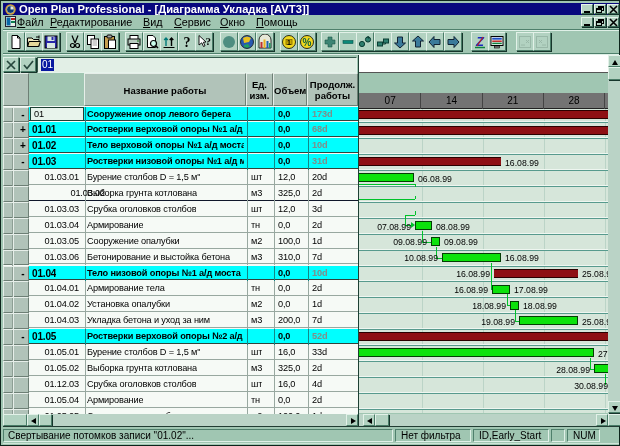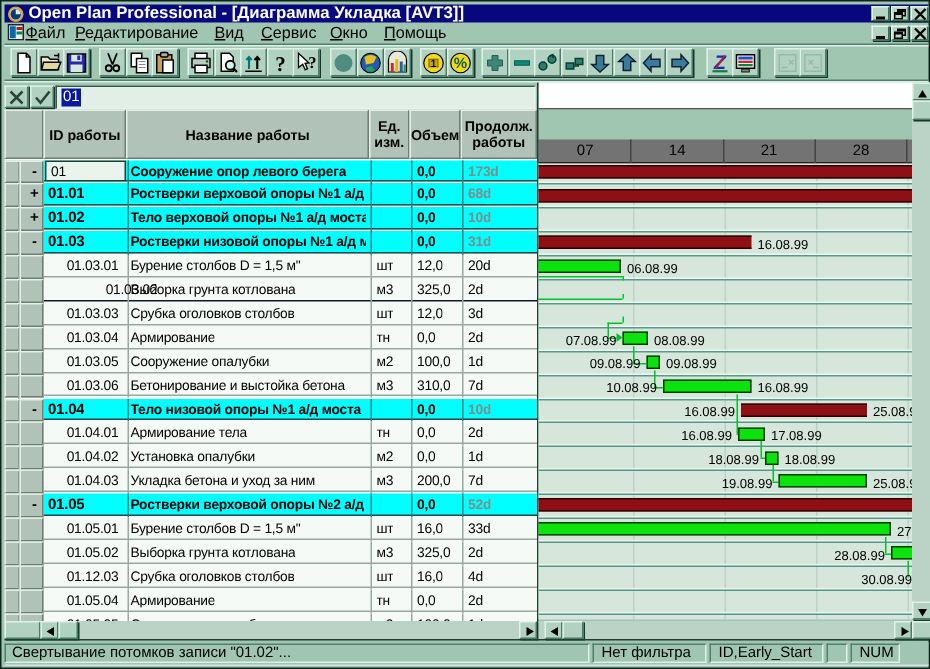"ID работы" div.hdr { html: <div>ID работы</div> -> none }
